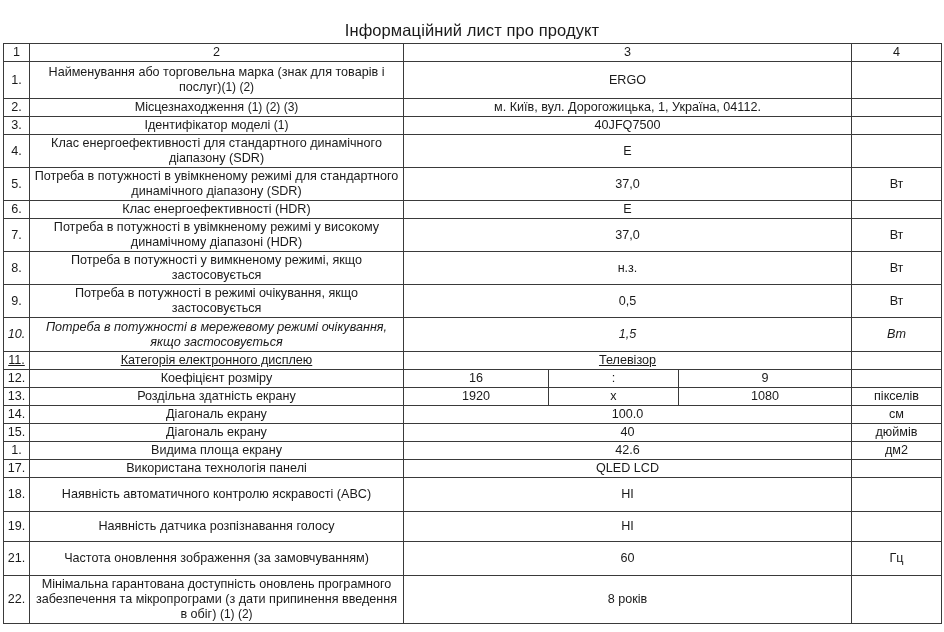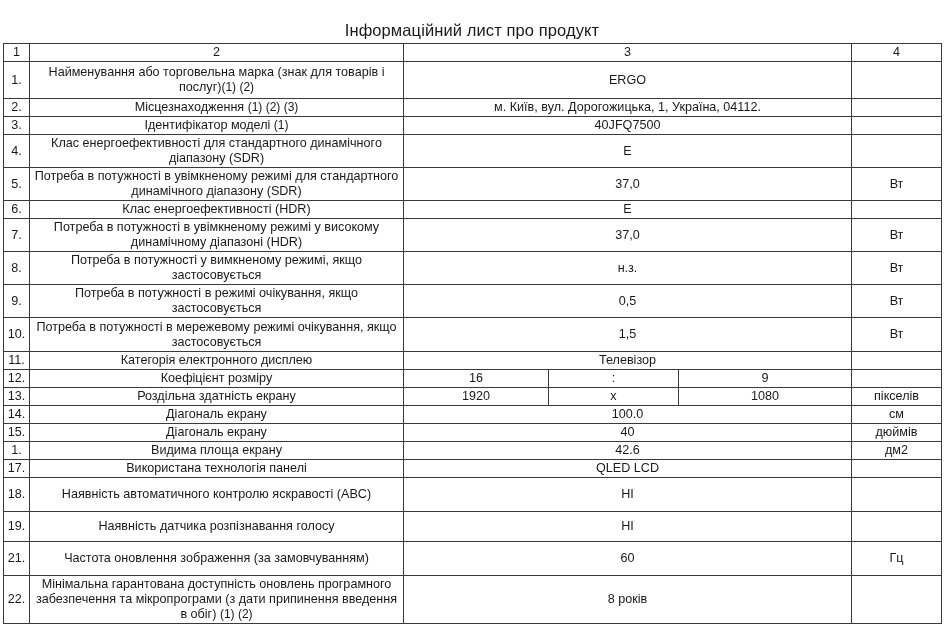"10." tr { font-style: none -> italic }
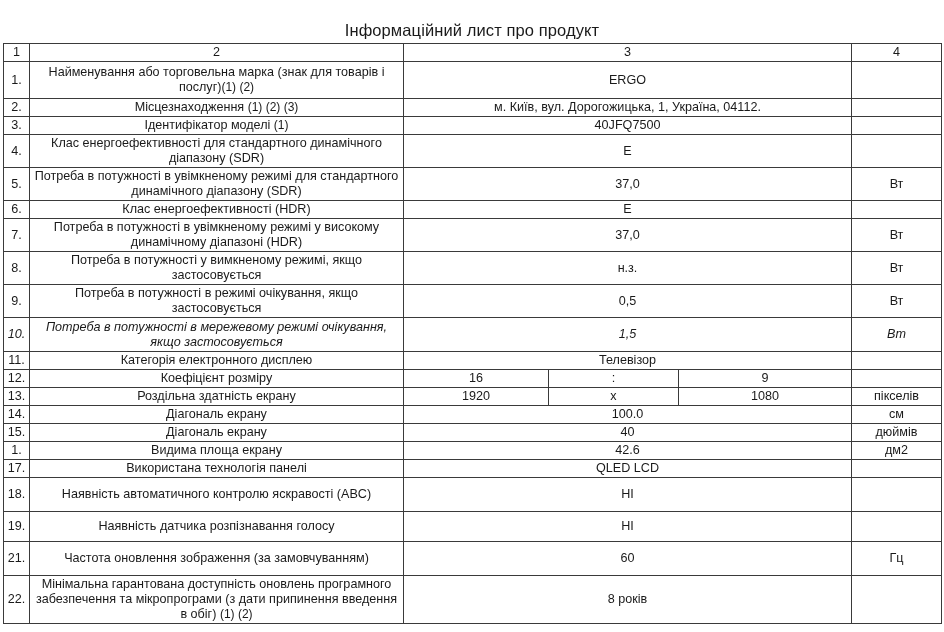"11." tr { text-decoration: none -> underline }
